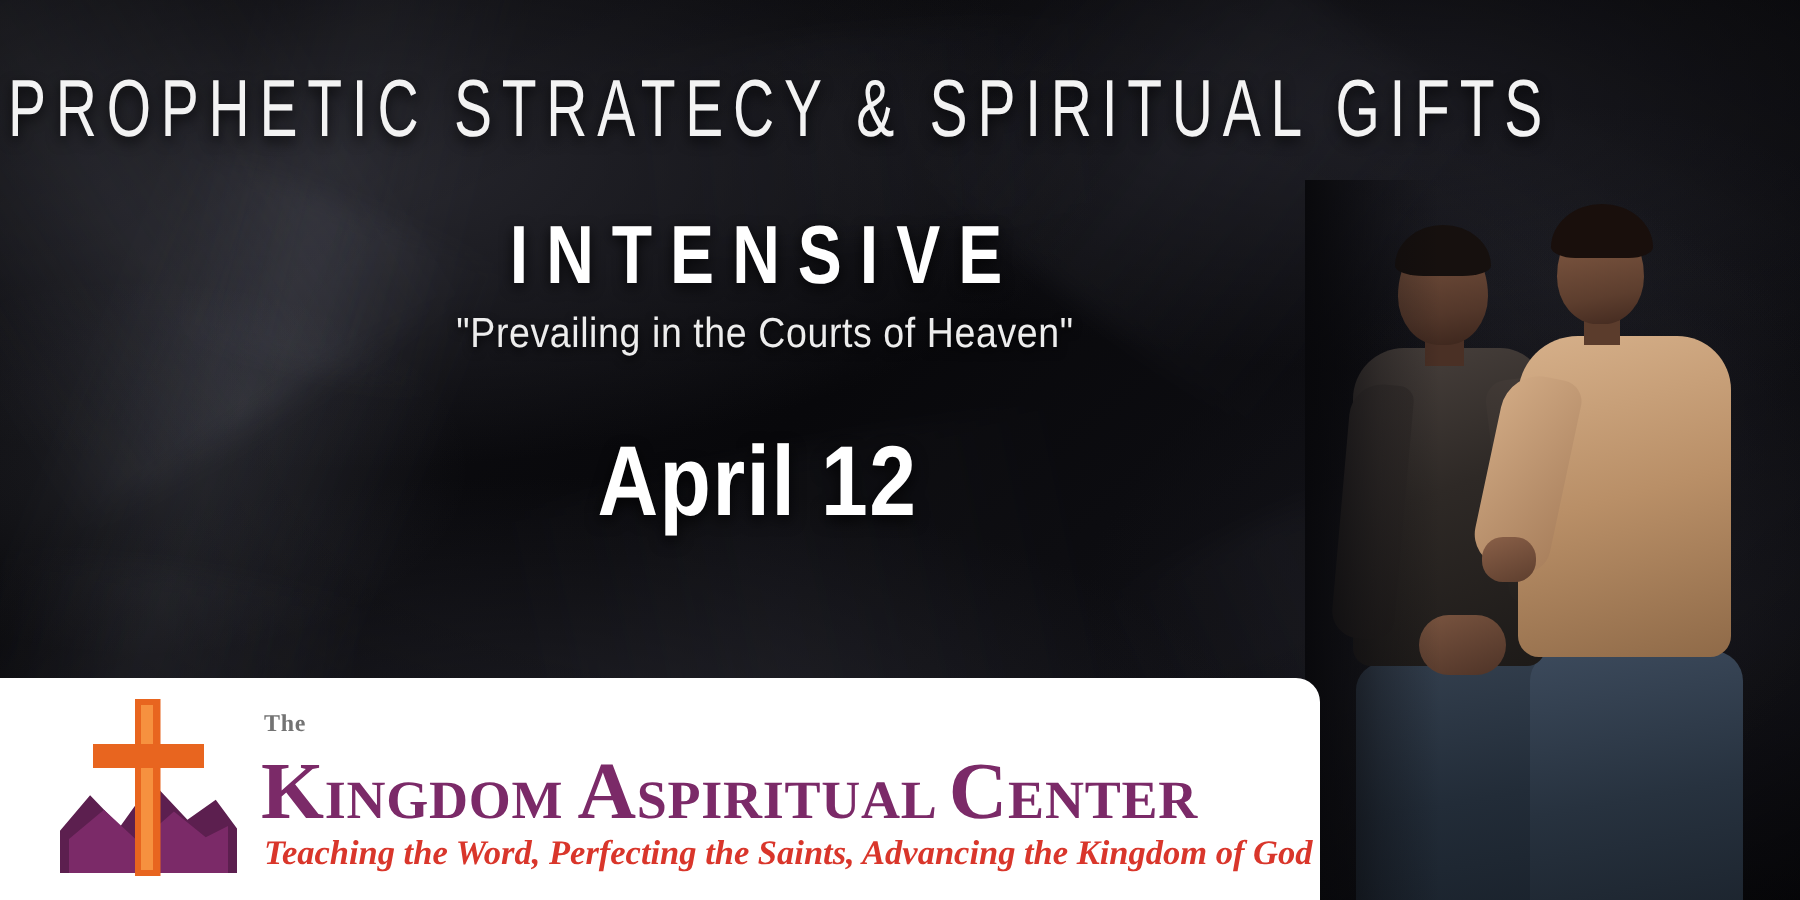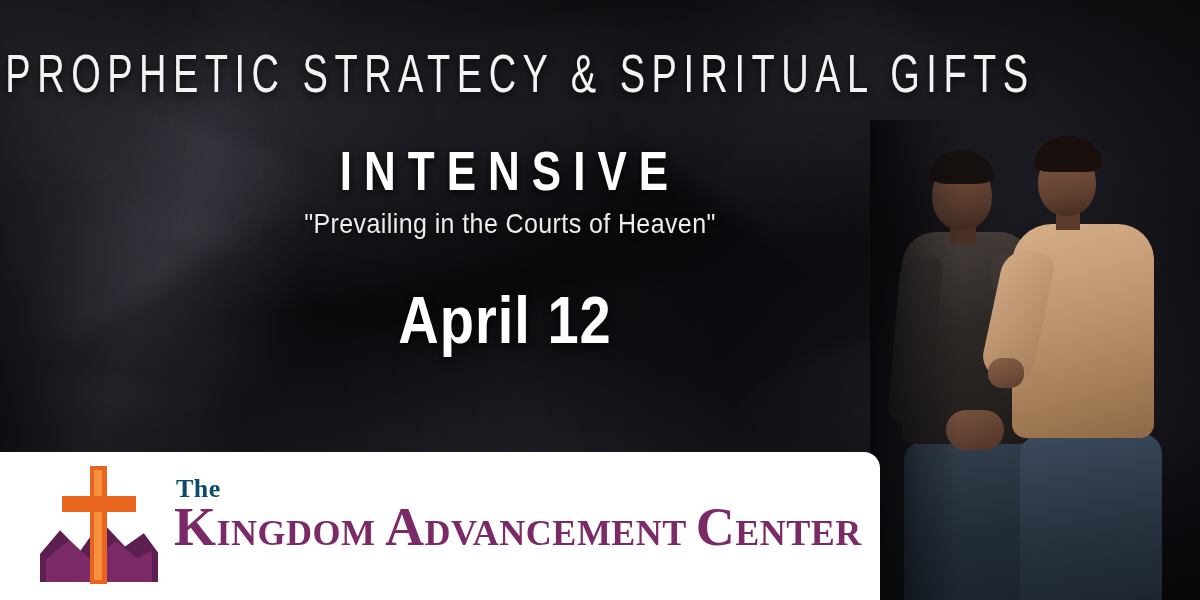"The" .logo-the { color: #0c4a6e -> #737373; font-size: 26px -> 16px }
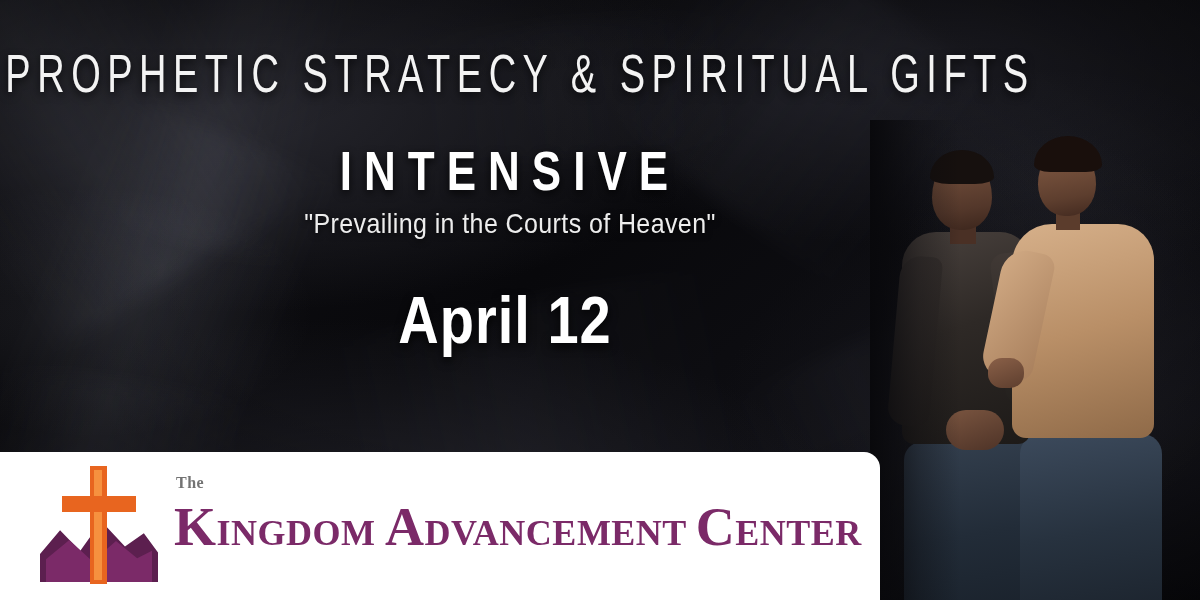"DVANCEMENT" span.sm { text: DVANCEMENT -> SPIRITUAL }
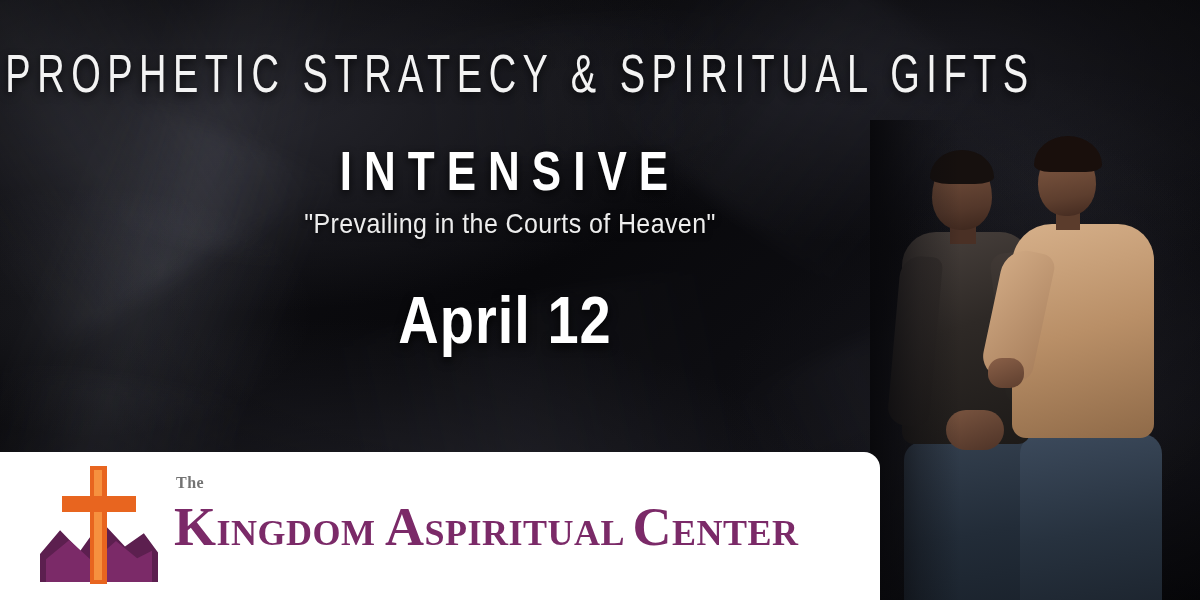"Teaching the Word, Perfecting the" div.logo-tag { html: none -> <div>Teaching the Word, Perfecting the Saints, Advancing the Kingdom of God</div> }
